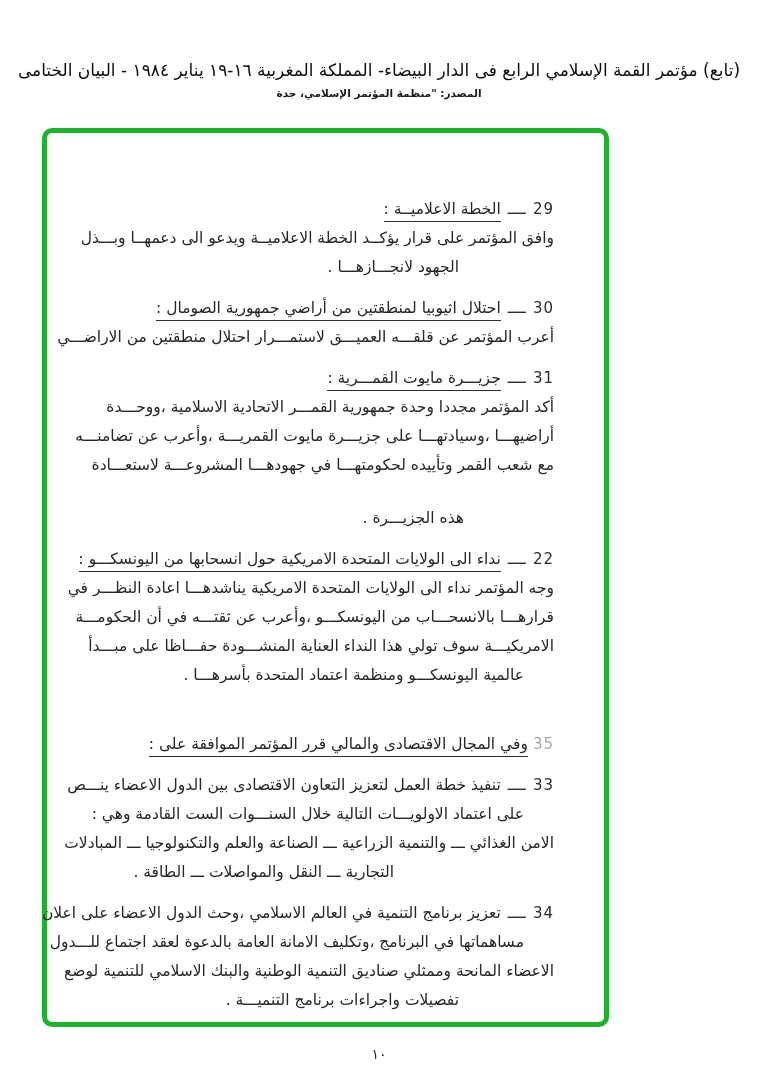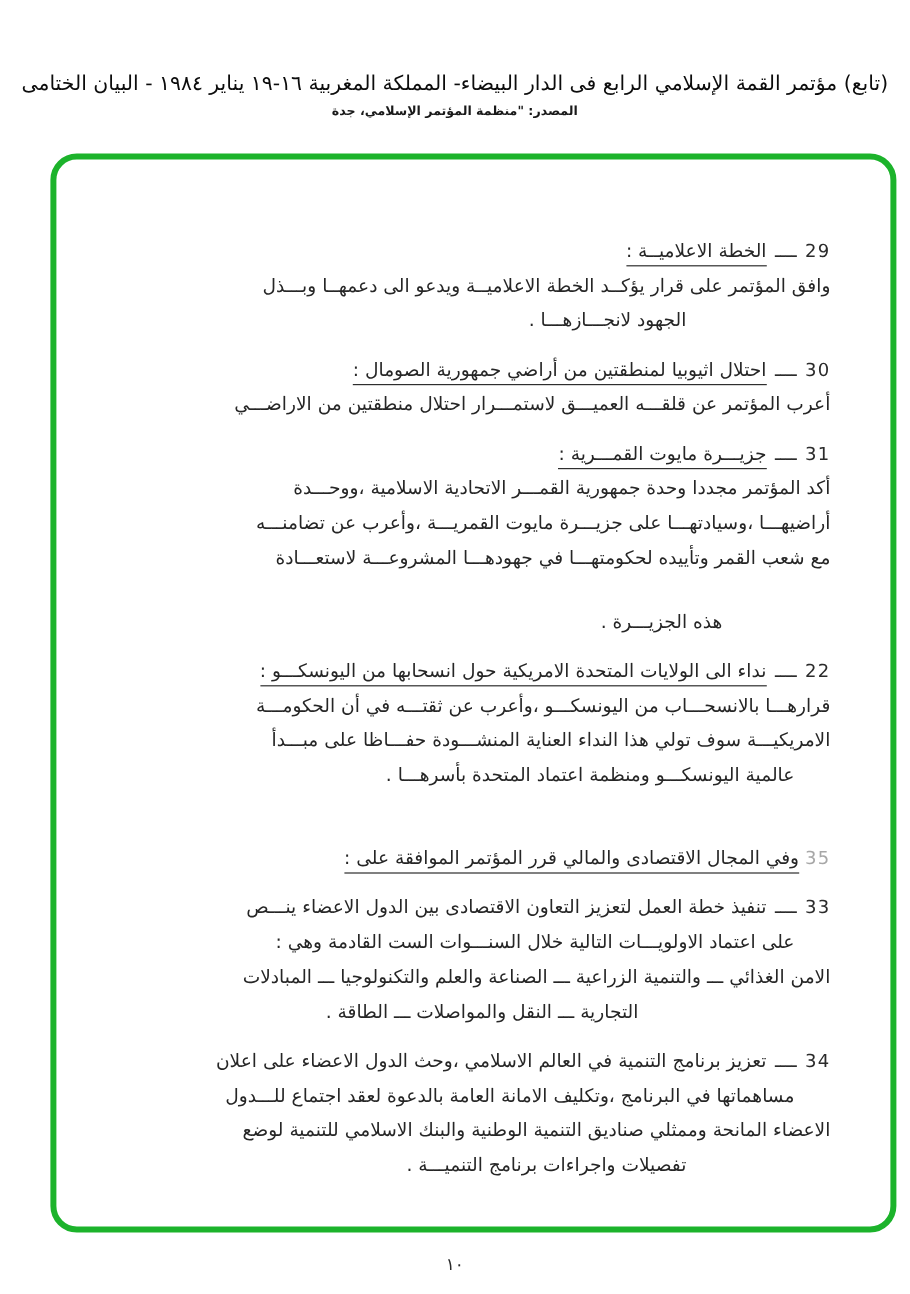"29ــــالخطة الاعلاميــة :" .frame { border-radius: 22px -> 10px; width: 705px -> 567px }
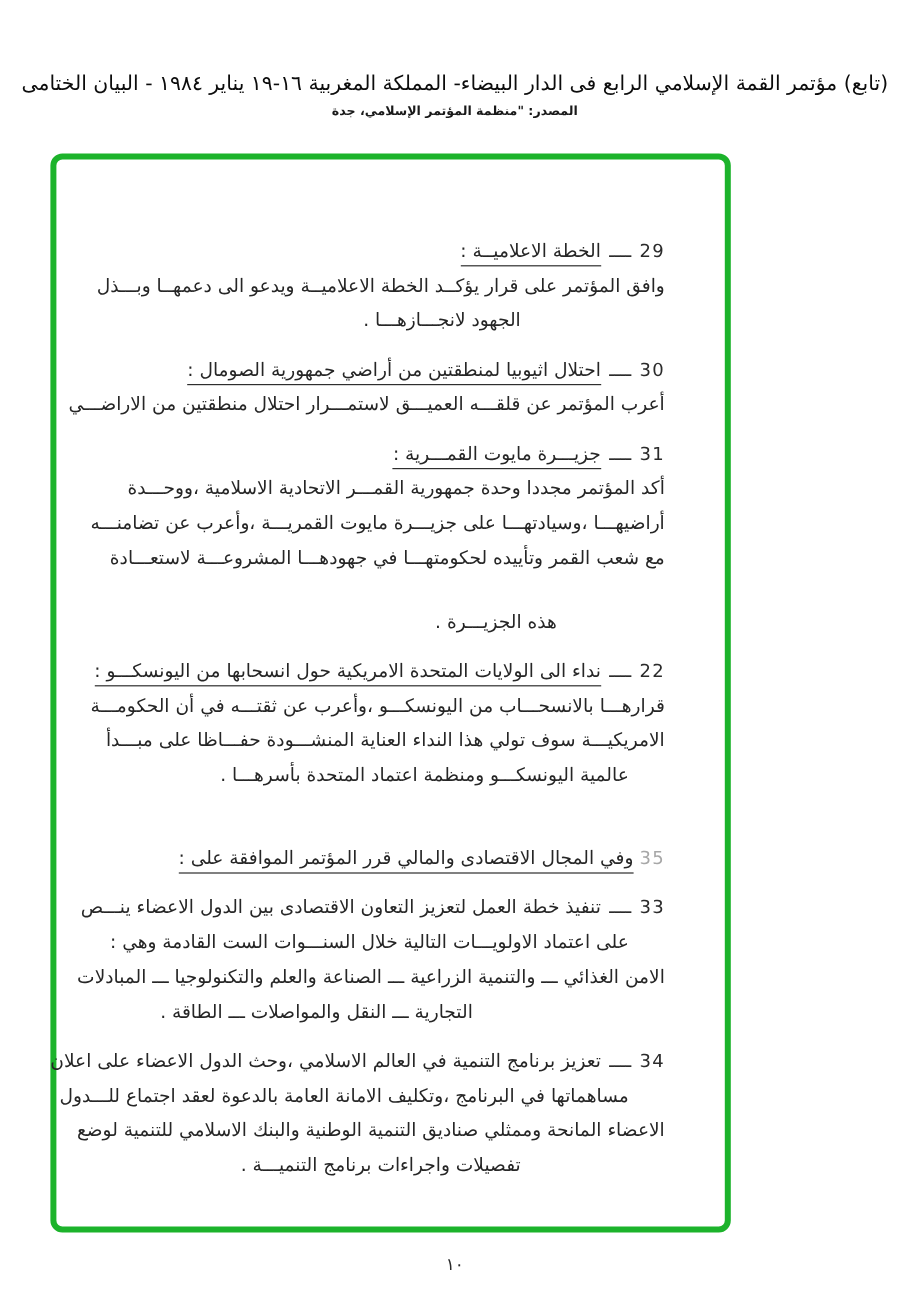"الجهود لانجـــازهـــا ." .ind-d { margin-right: 120px -> 95px }
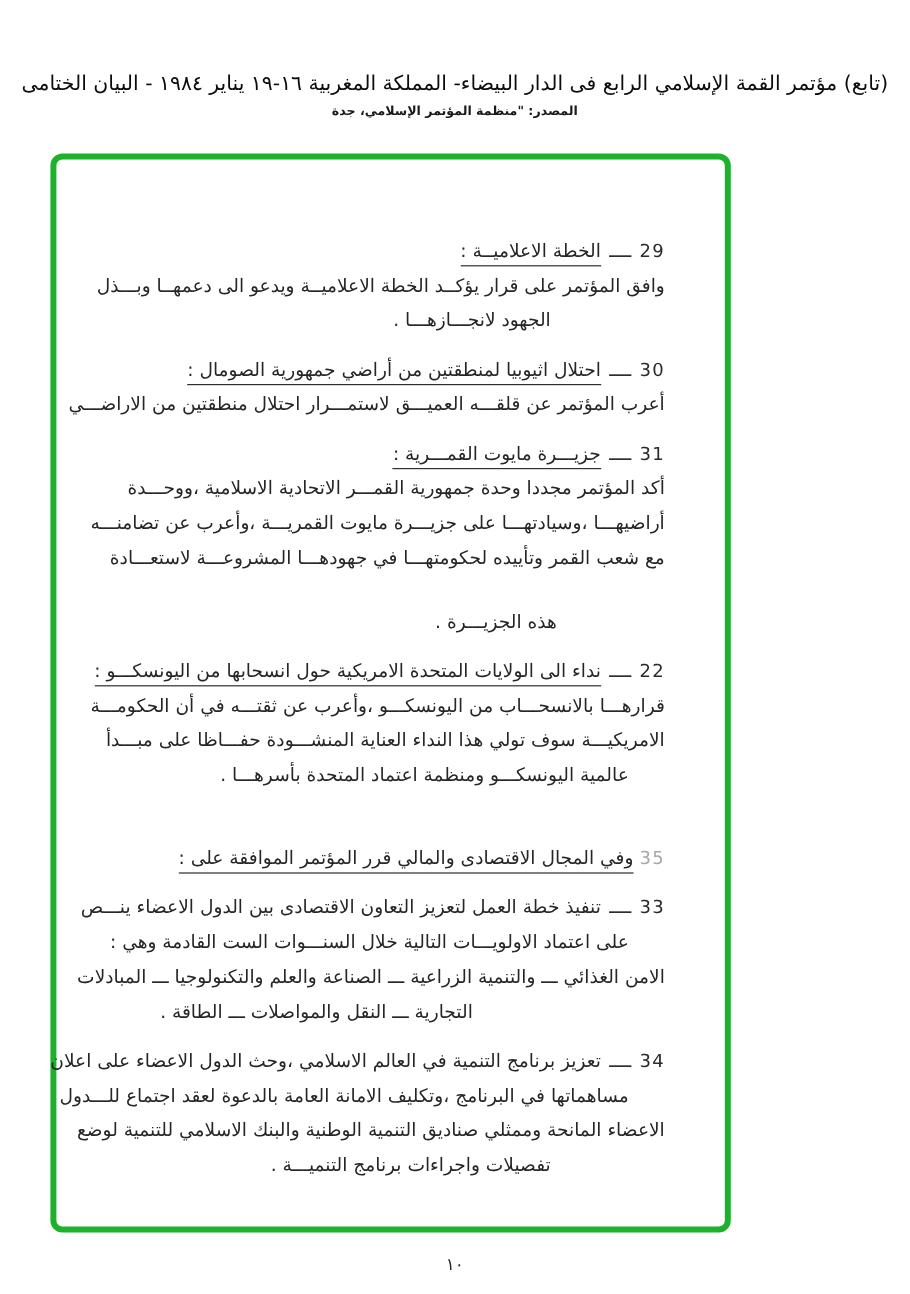"وجه المؤتمر نداء الى الولايات" div.line { html: none -> <div>وجه المؤتمر نداء الى الولايات المتحدة الامريكية يناشدهـــا اعادة النظـــر في</div> }
